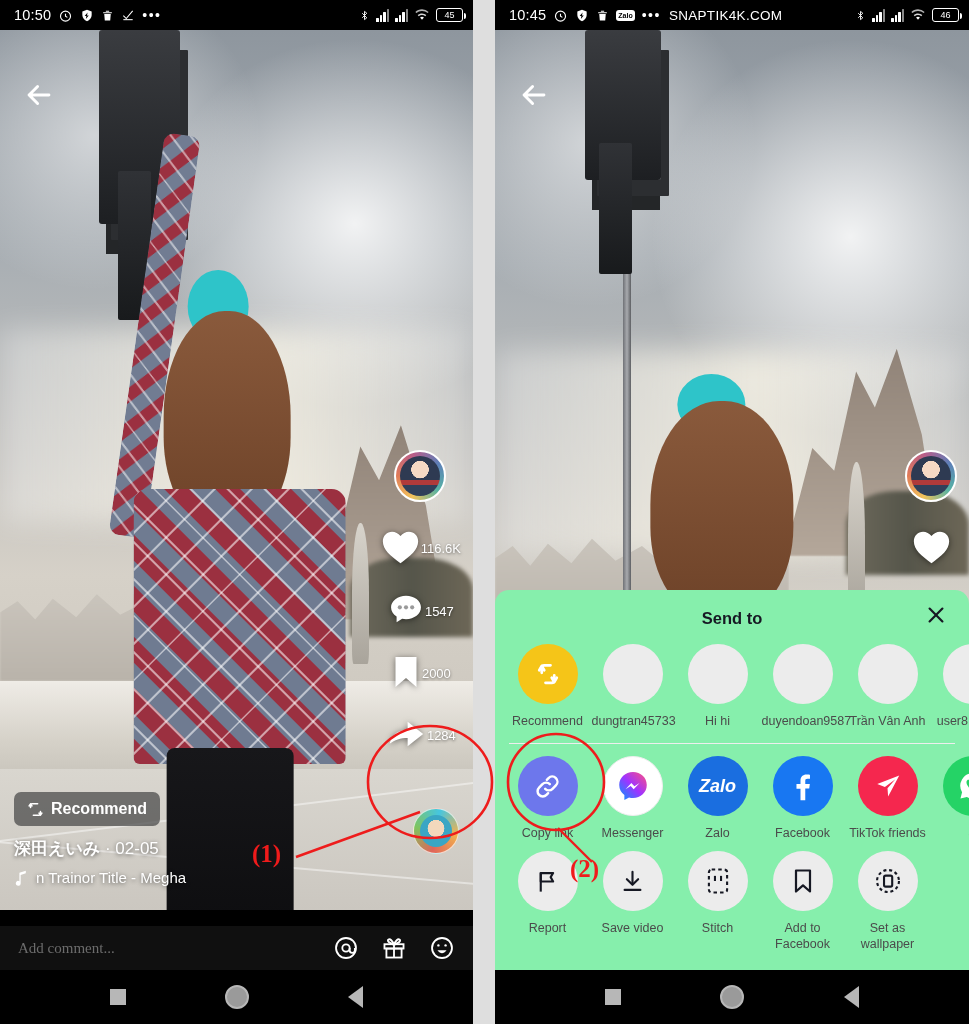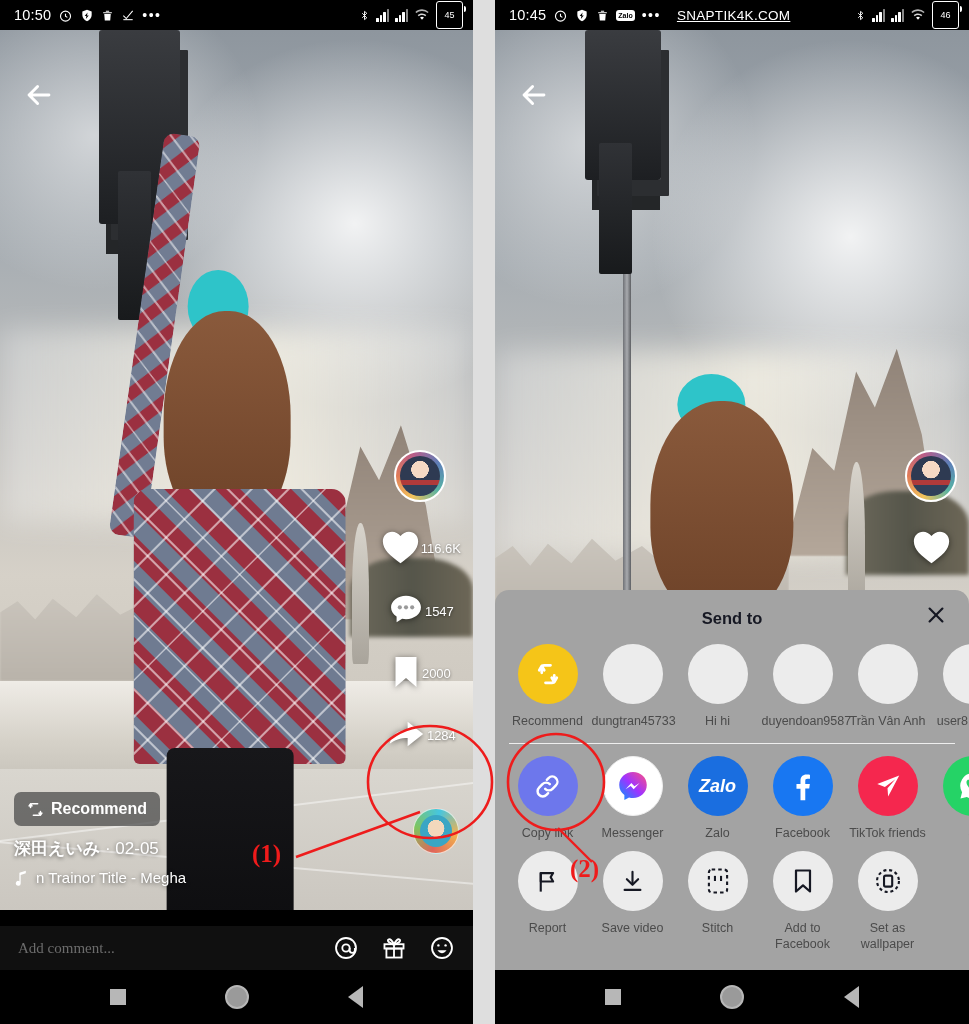"45" .batt { height: 28px -> 14px }
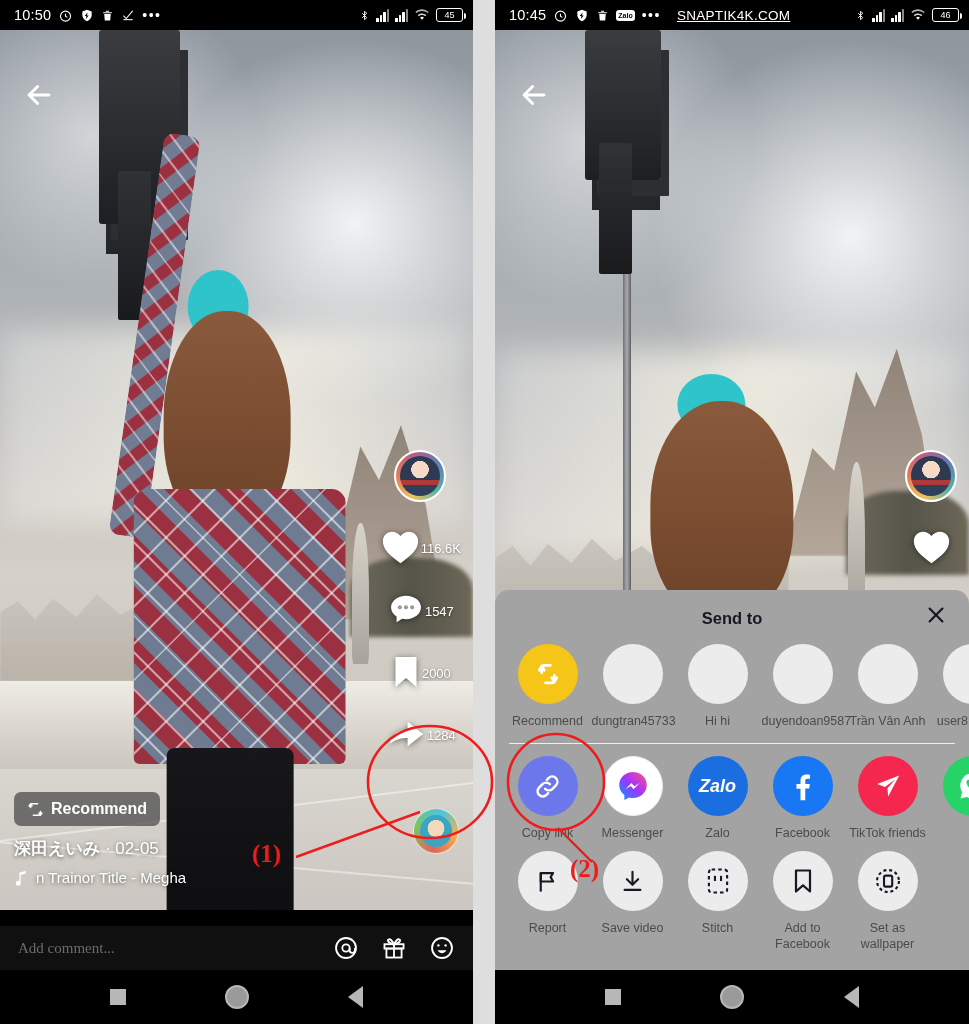"SNAPTIK4K.COM" .sb-site { margin-left: 9px -> 1px; text-decoration: underline -> none }
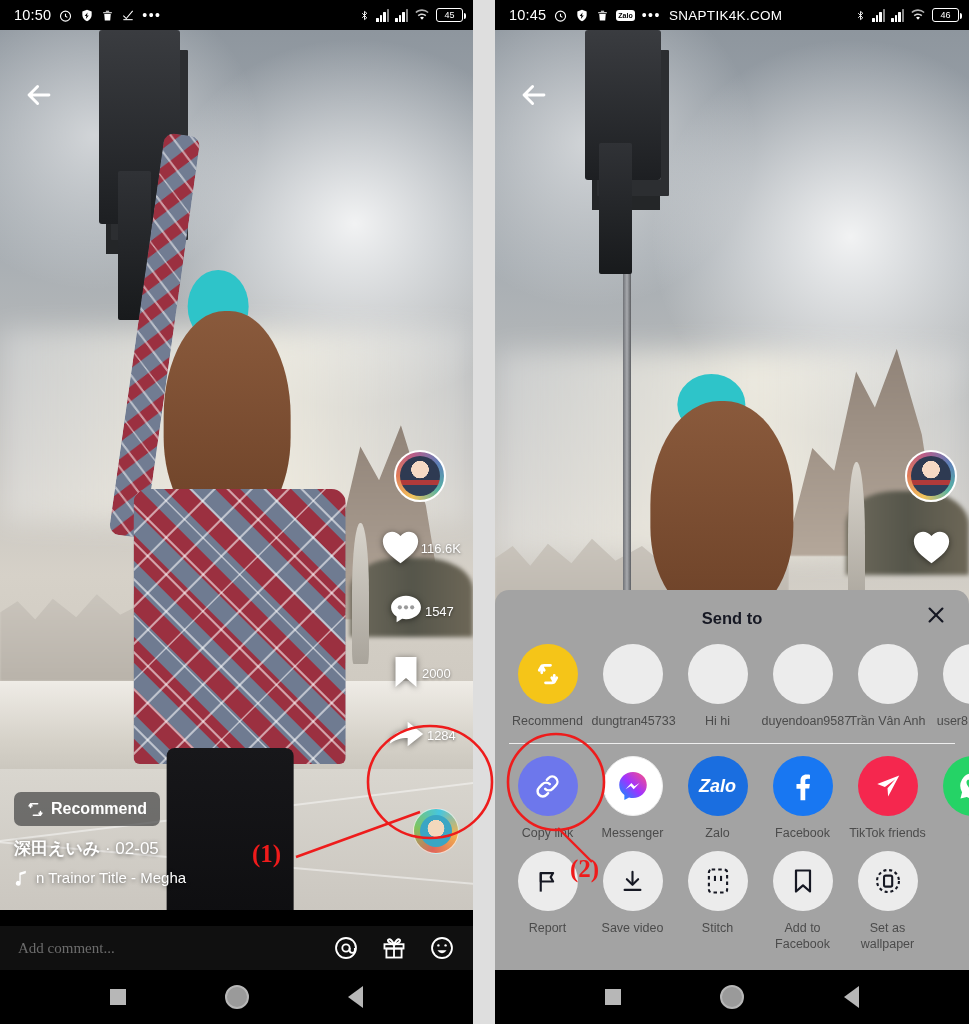"Send to" .sheet { background: #a3a3a3 -> #86efac }
